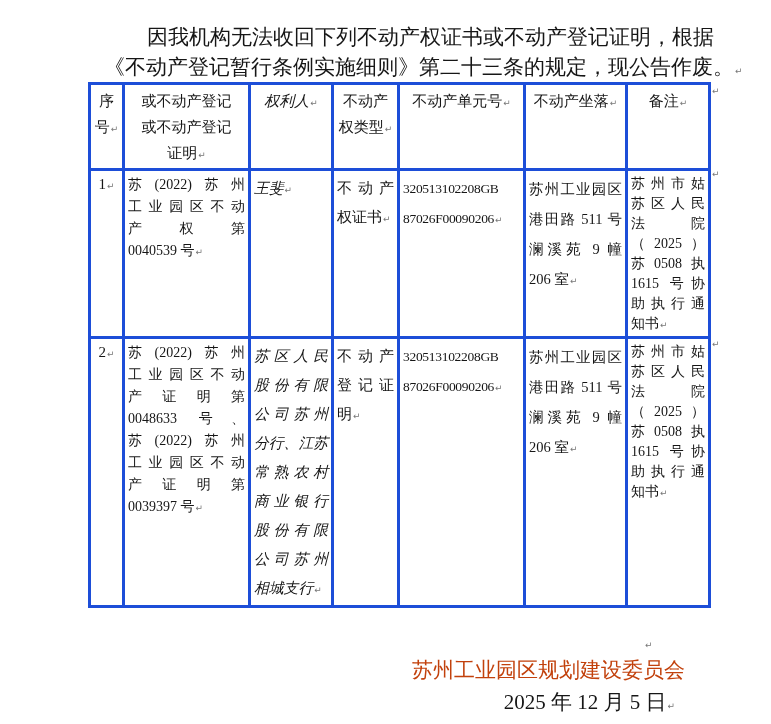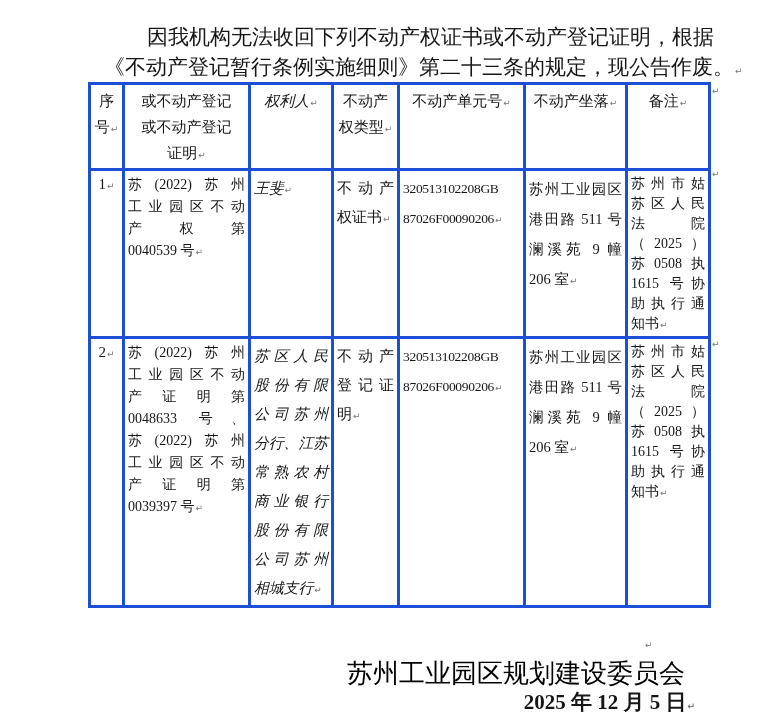"苏州工业园区规划建设委员会" .footer-org { color: #000000 -> #c2410c; font-size: 26px -> 21px }
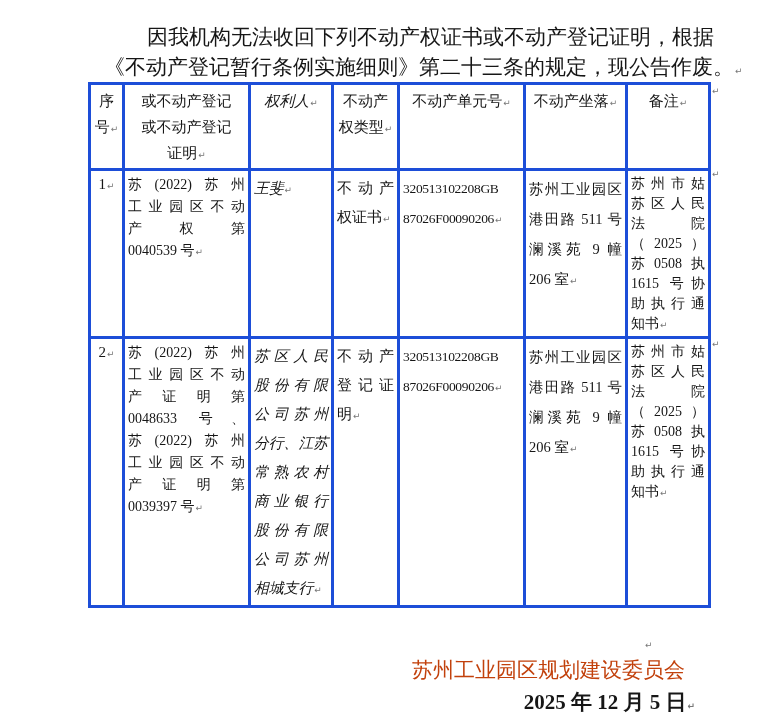"2025 年 12 月 5" .footer-date { font-weight: bold -> none; right: 76px -> 96px }
